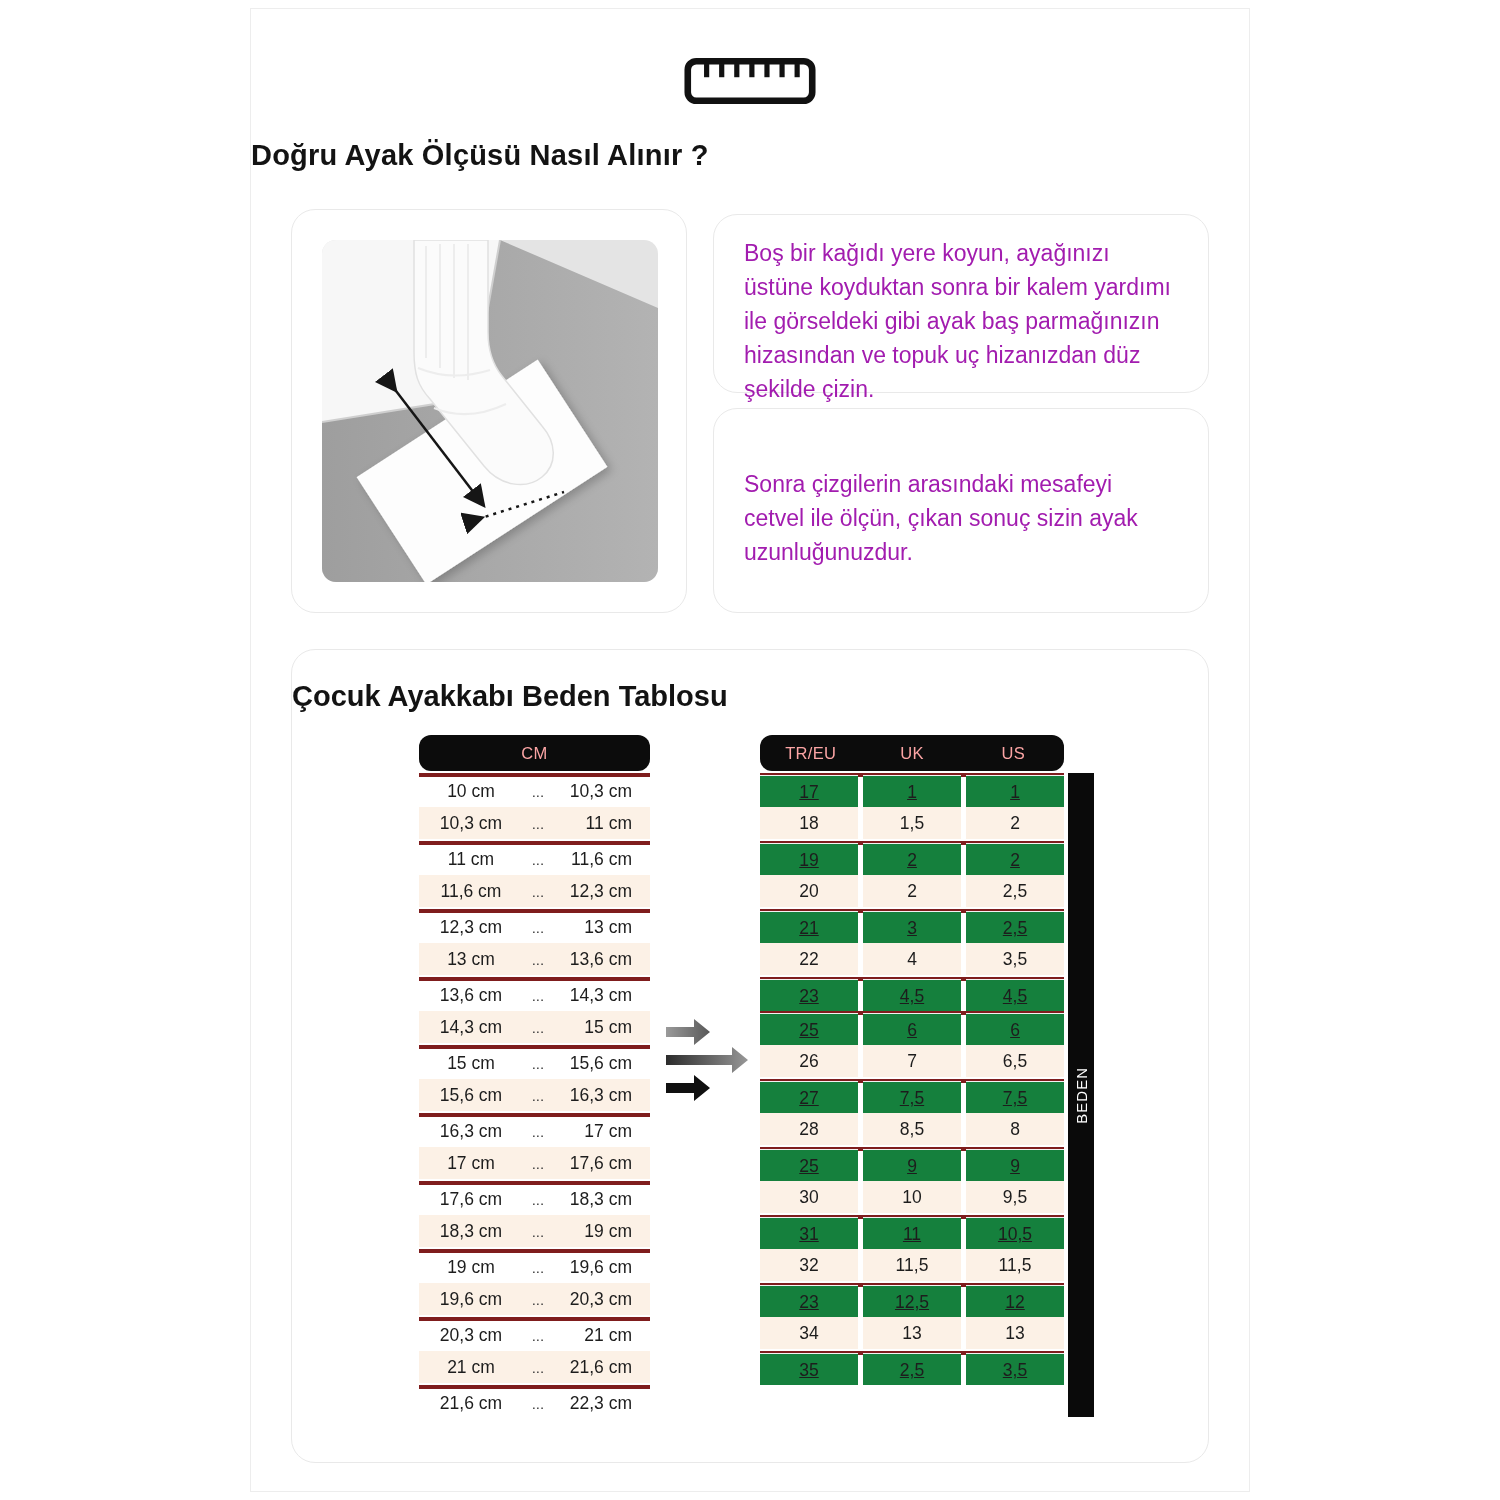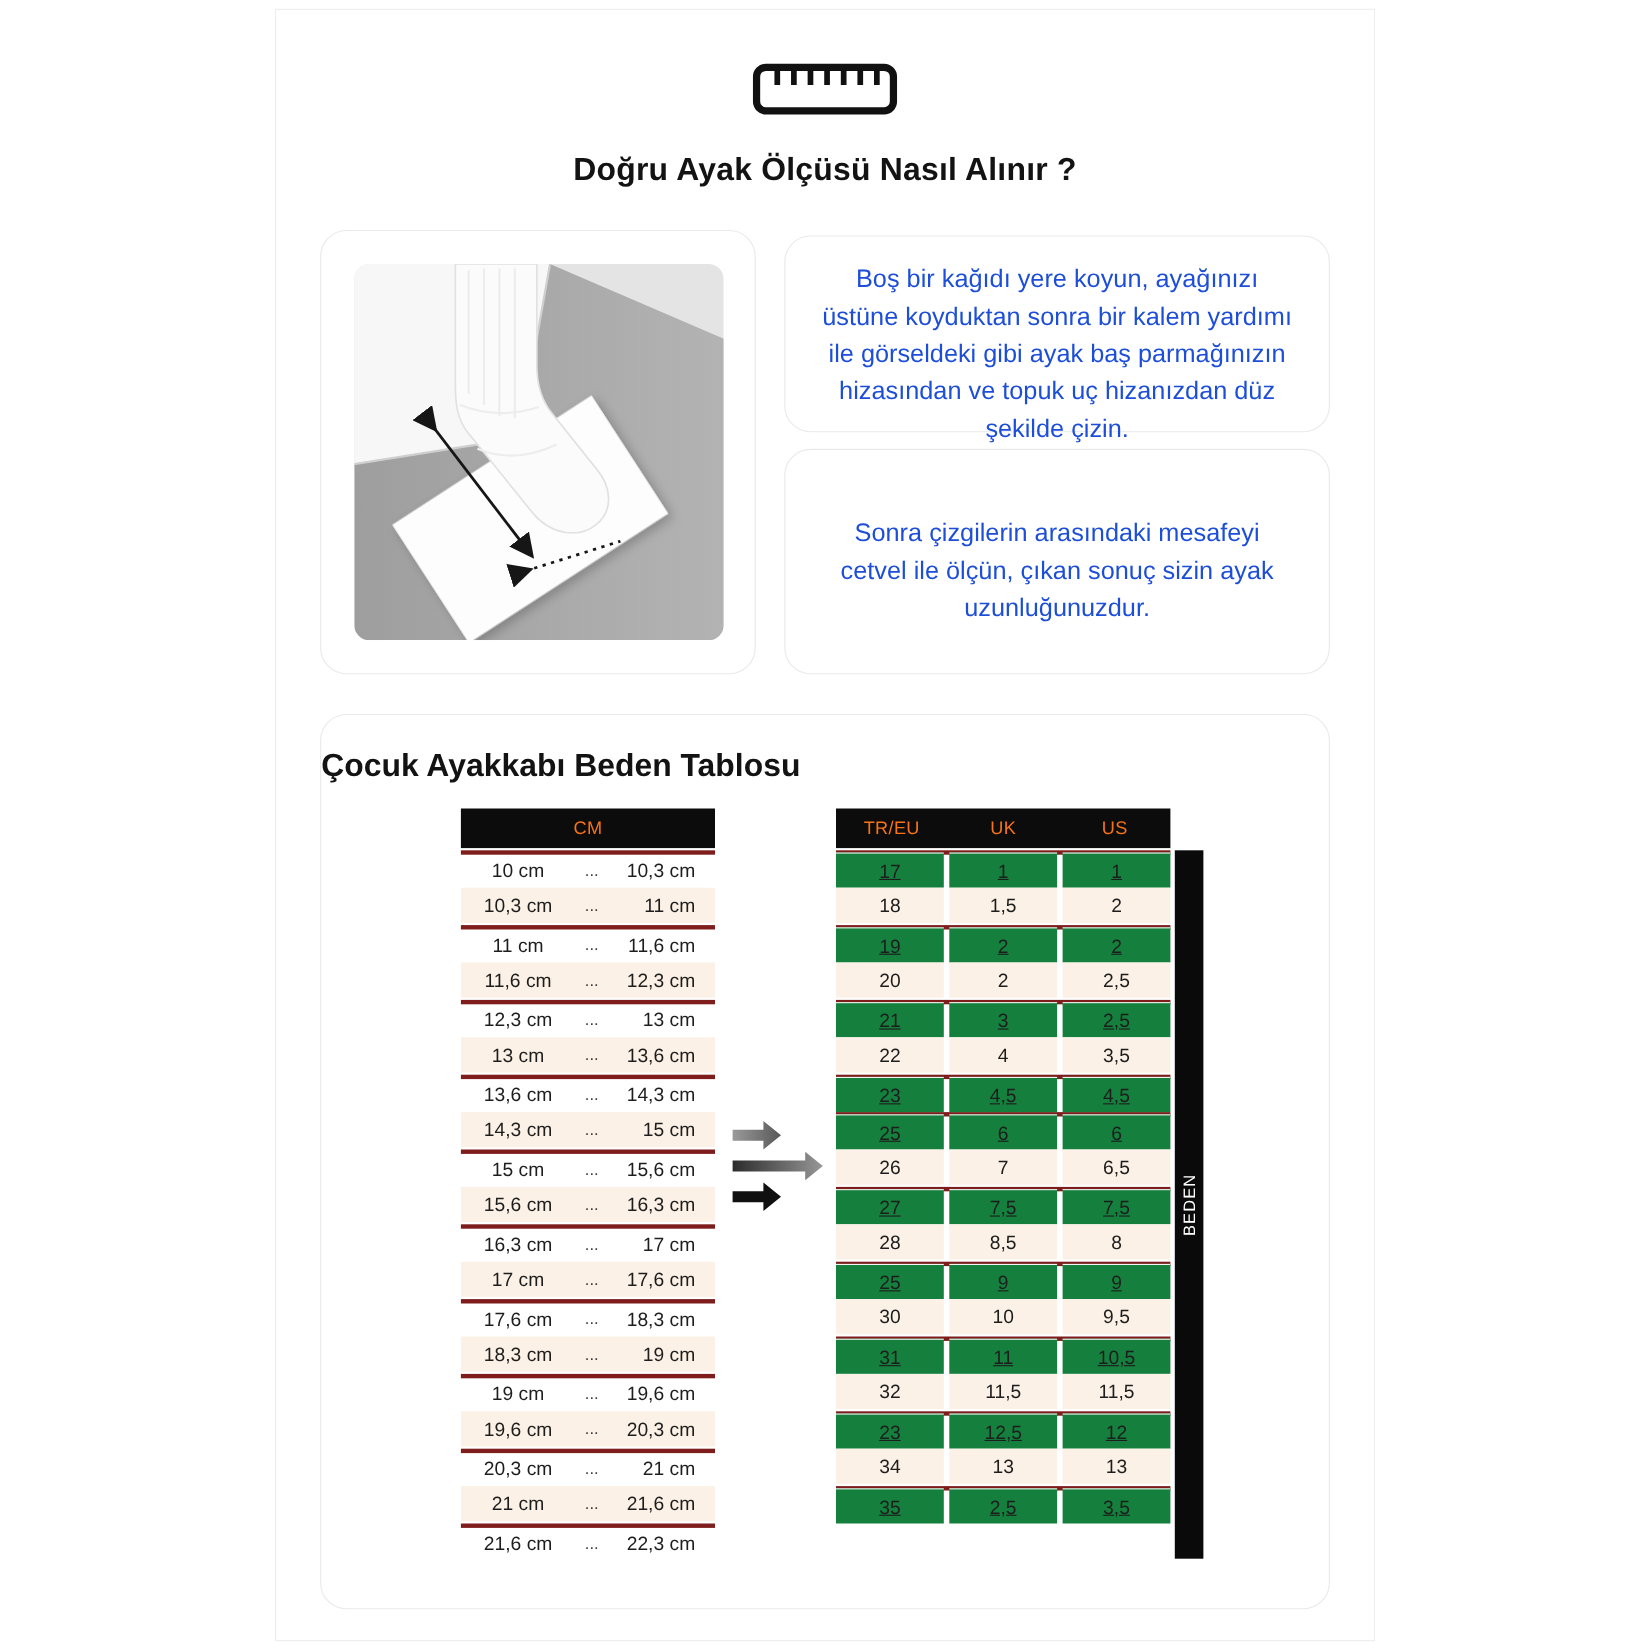"Doğru Ayak Ölçüsü Nasıl Alınır" .main-title { text-align: center -> left }
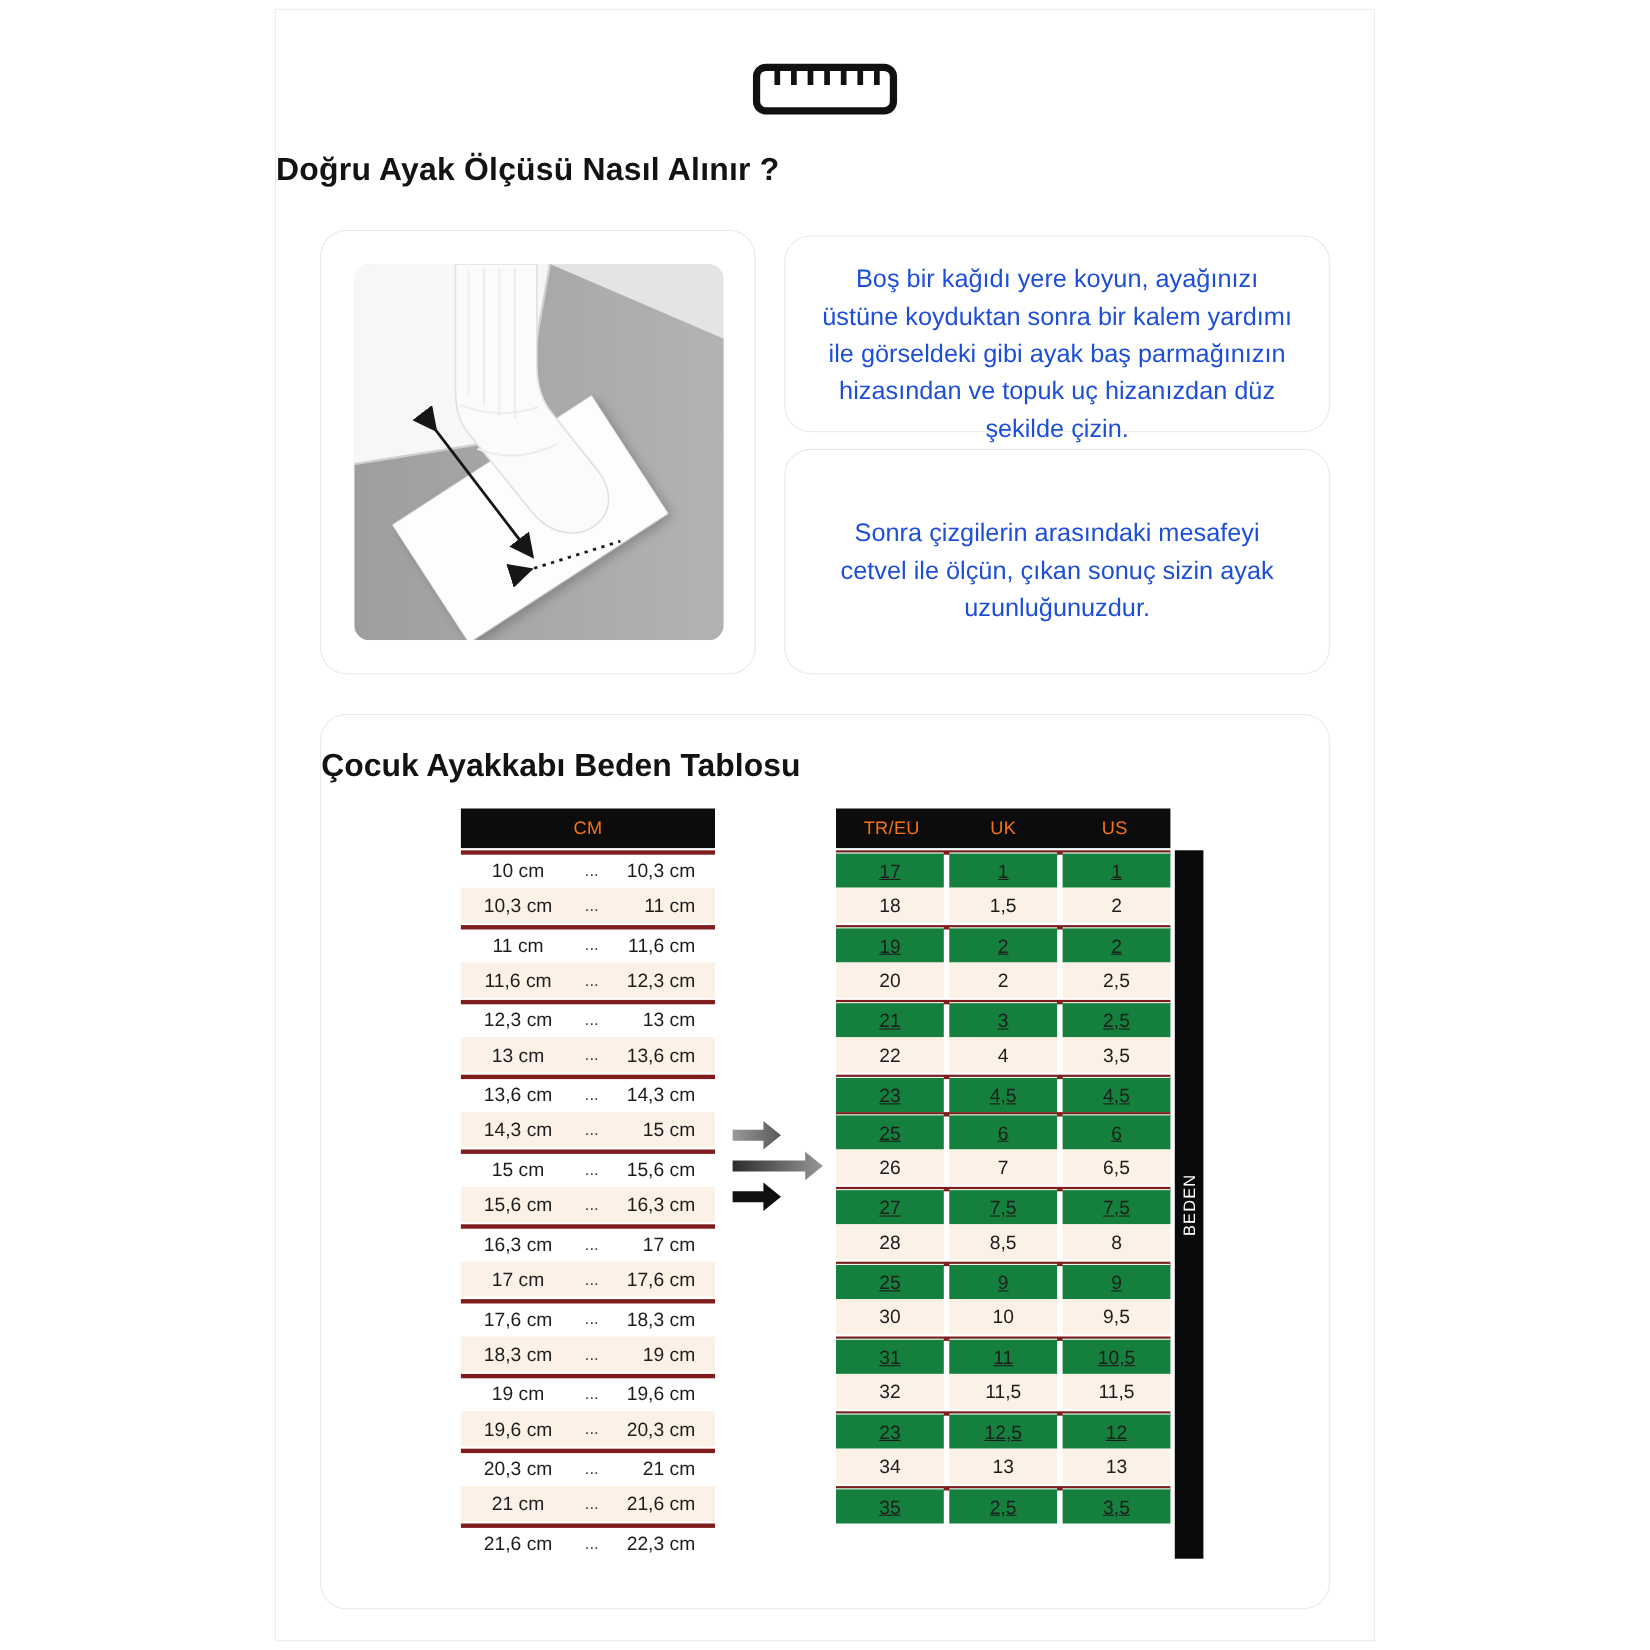"Boş bir kağıdı yere koyun," .card p { color: #1d4ed8 -> #a21caf; text-align: center -> none }
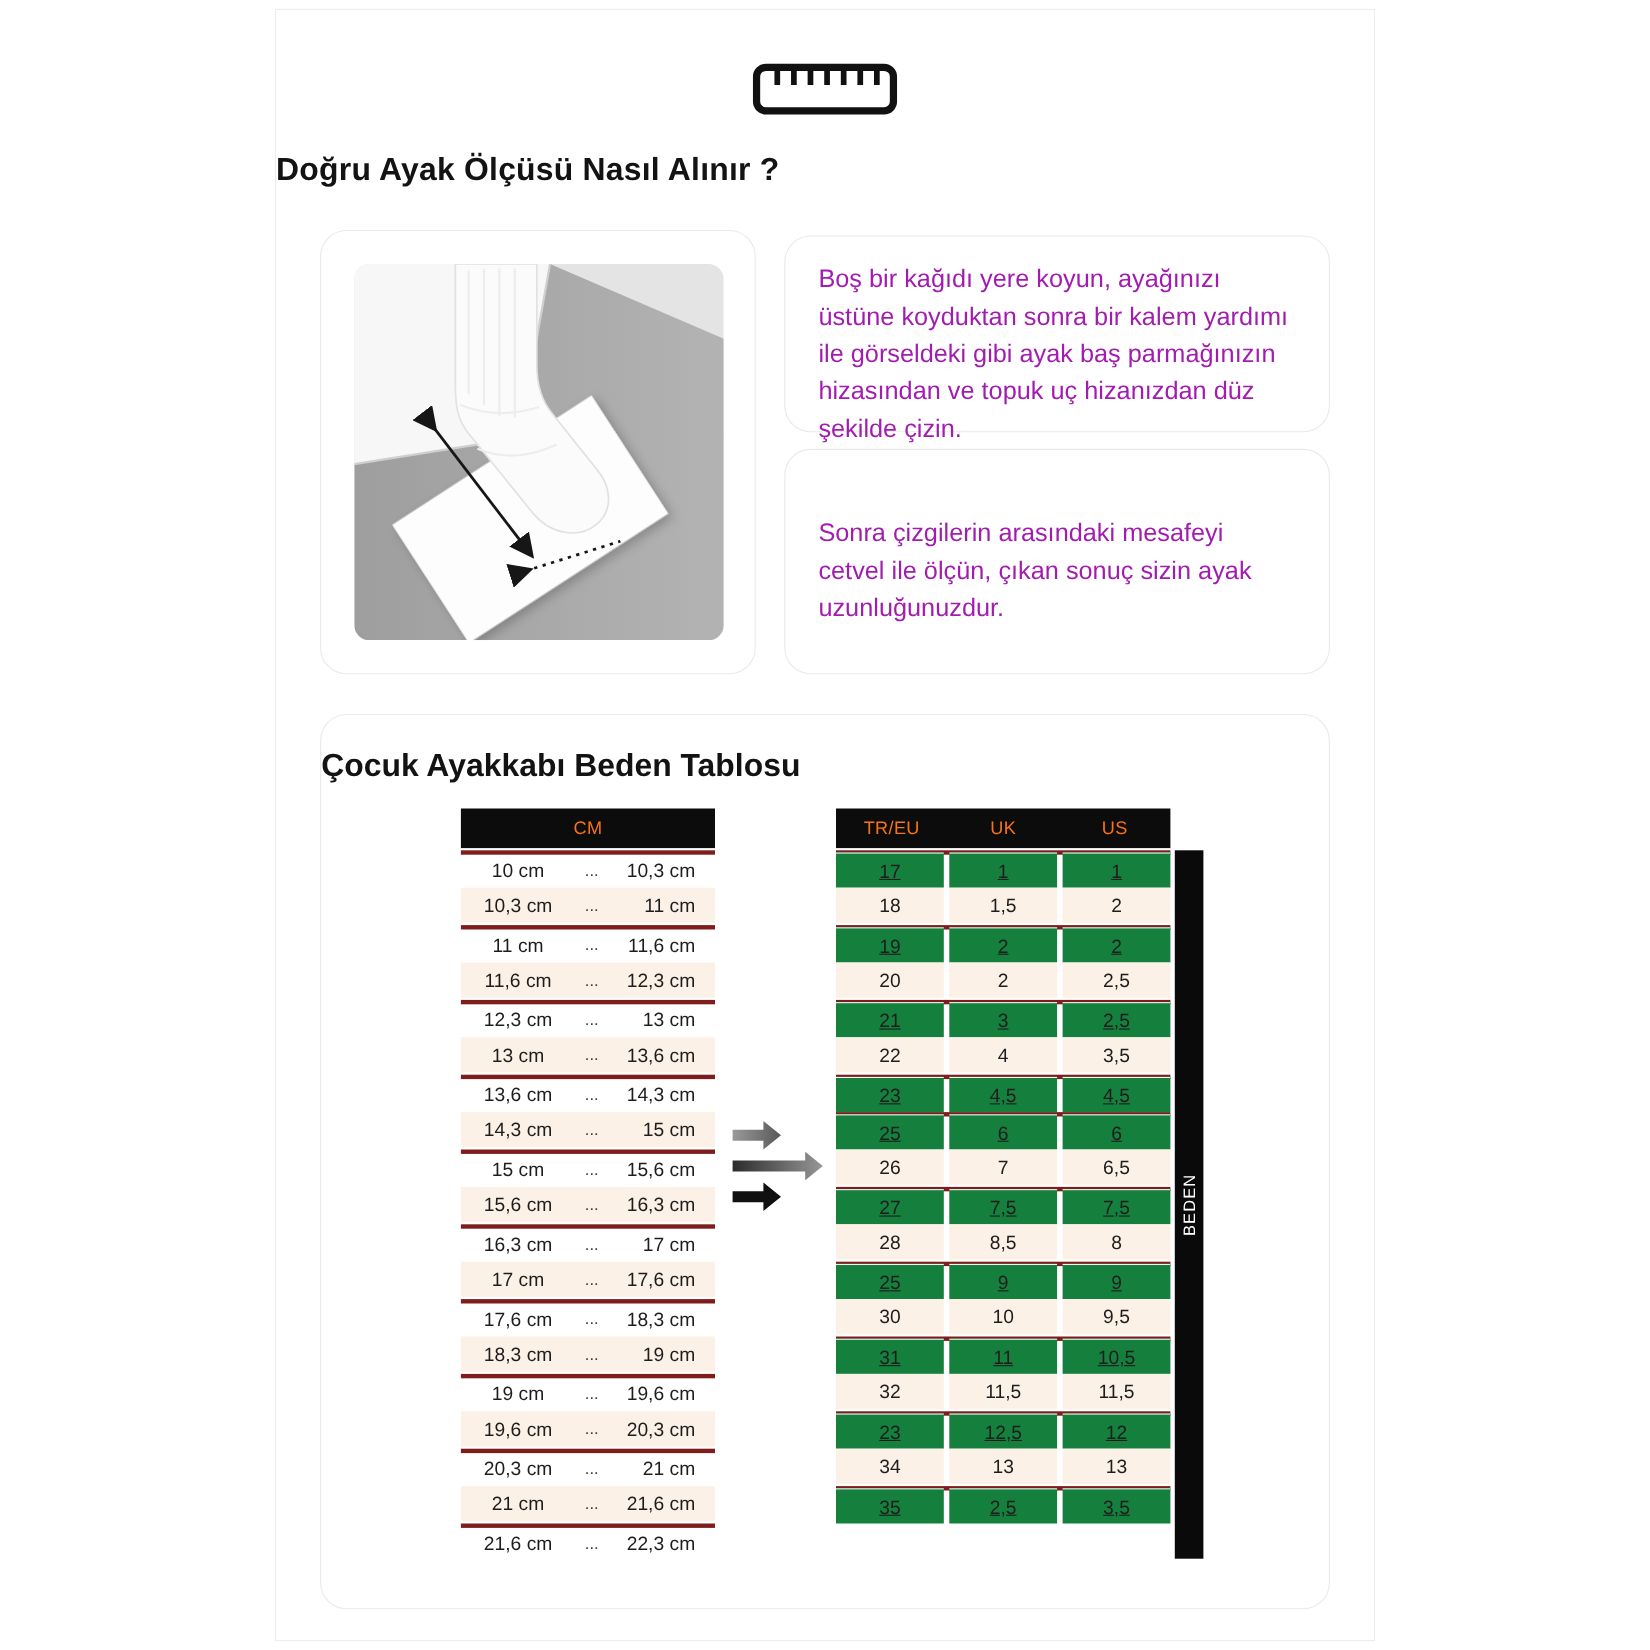"CM" .t-head { border-radius: none -> 12px; color: #f97316 -> #fca5a5 }
